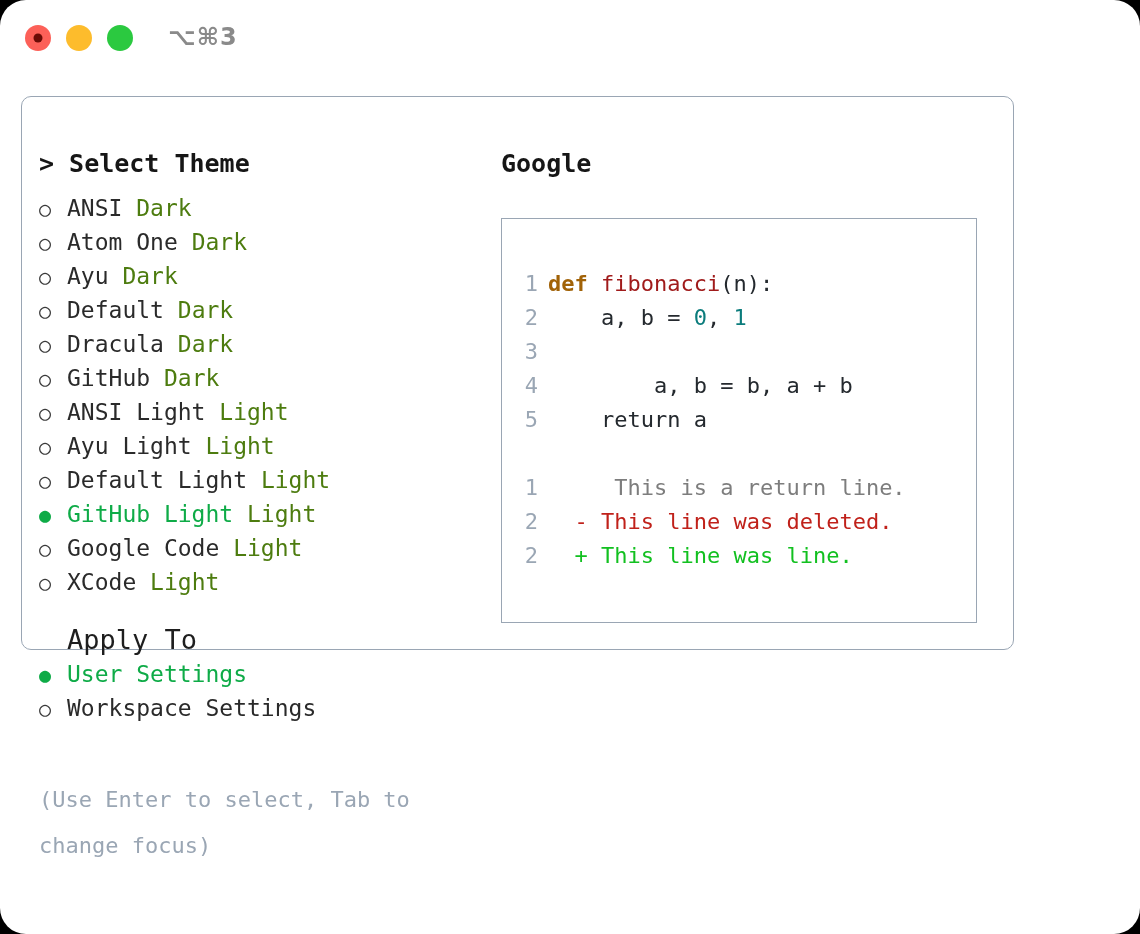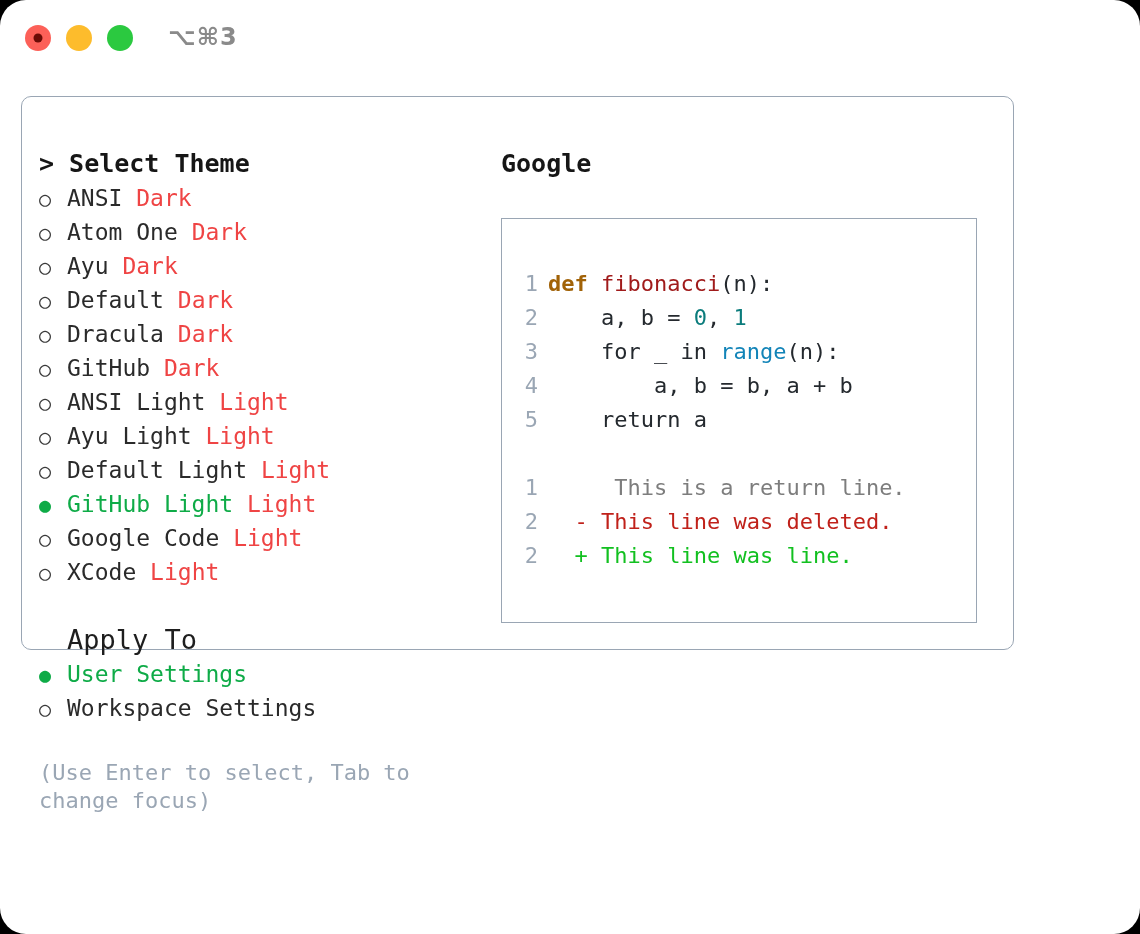"Dark" .theme-variant { color: #ef4444 -> #4d7c0f; margin-top: none -> 10px }
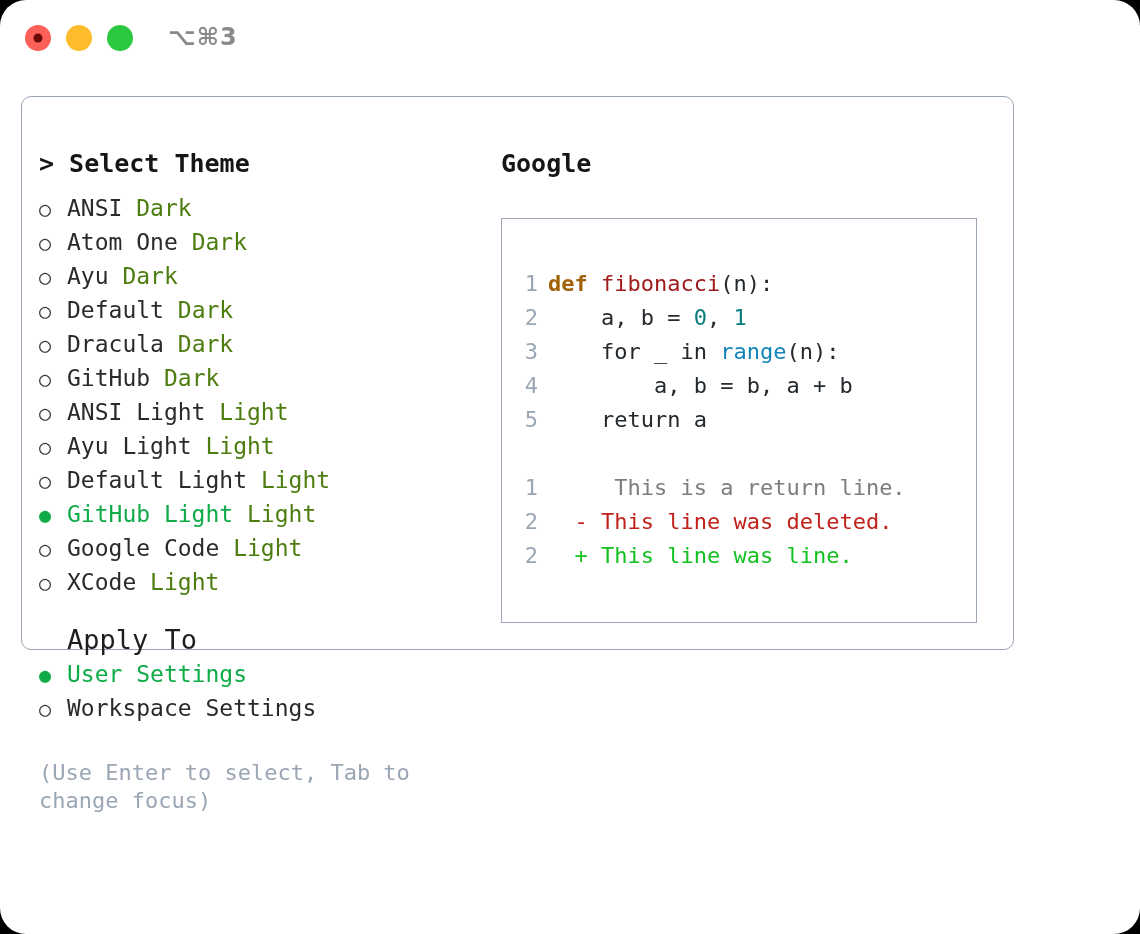"for _ in range(n):" span.code-text { html: <span><span> for _ in </span><span>range</span><span>(n):</span></span> -> none }
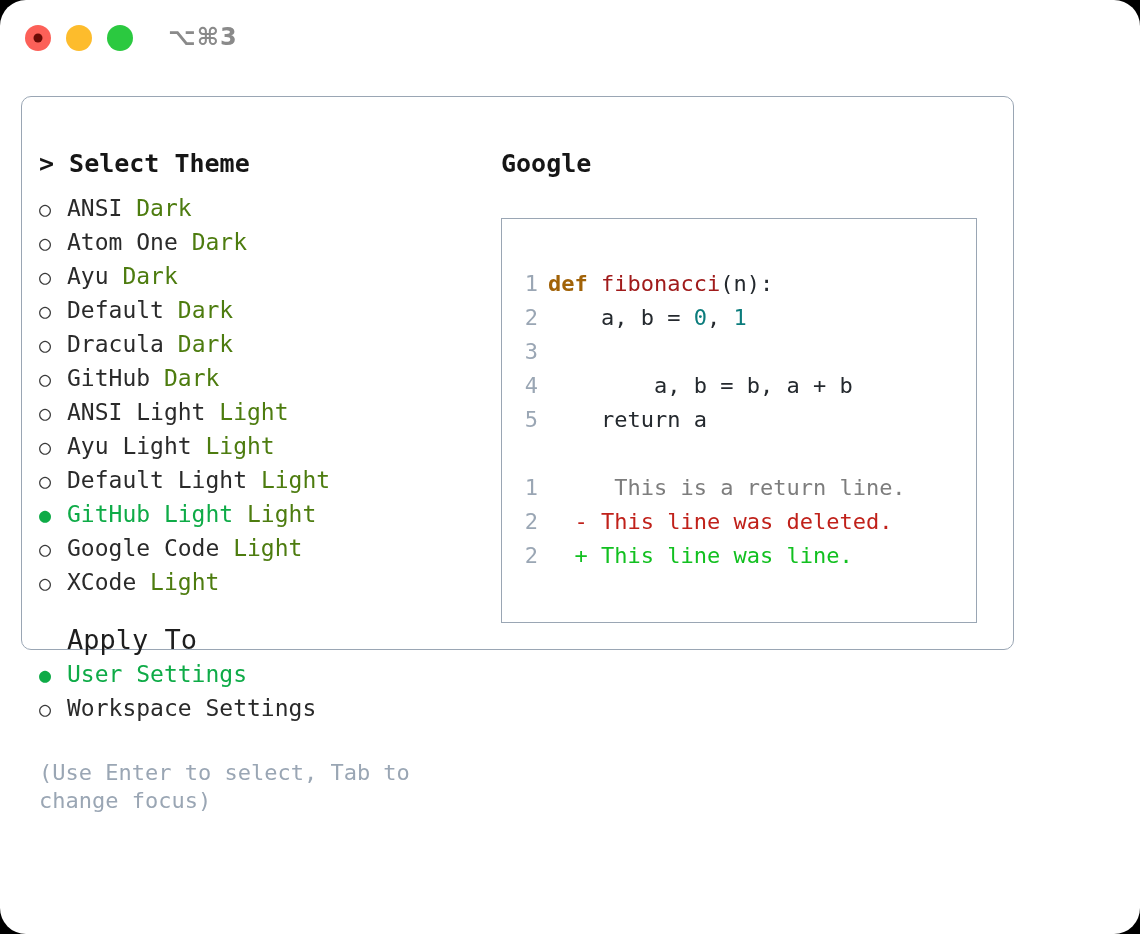"(Use Enter to select, Tab" .hint { line-height: 28px -> 46px; margin-top: 34px -> 52px }
